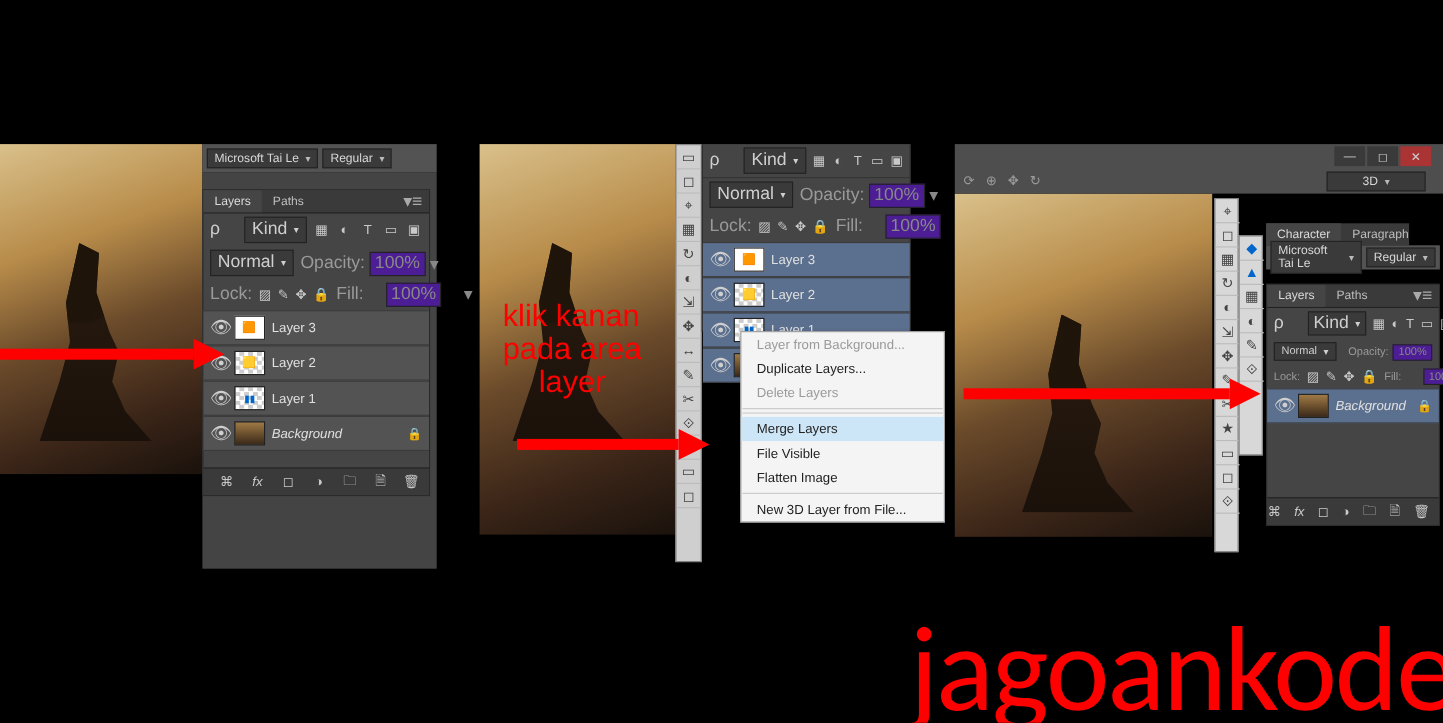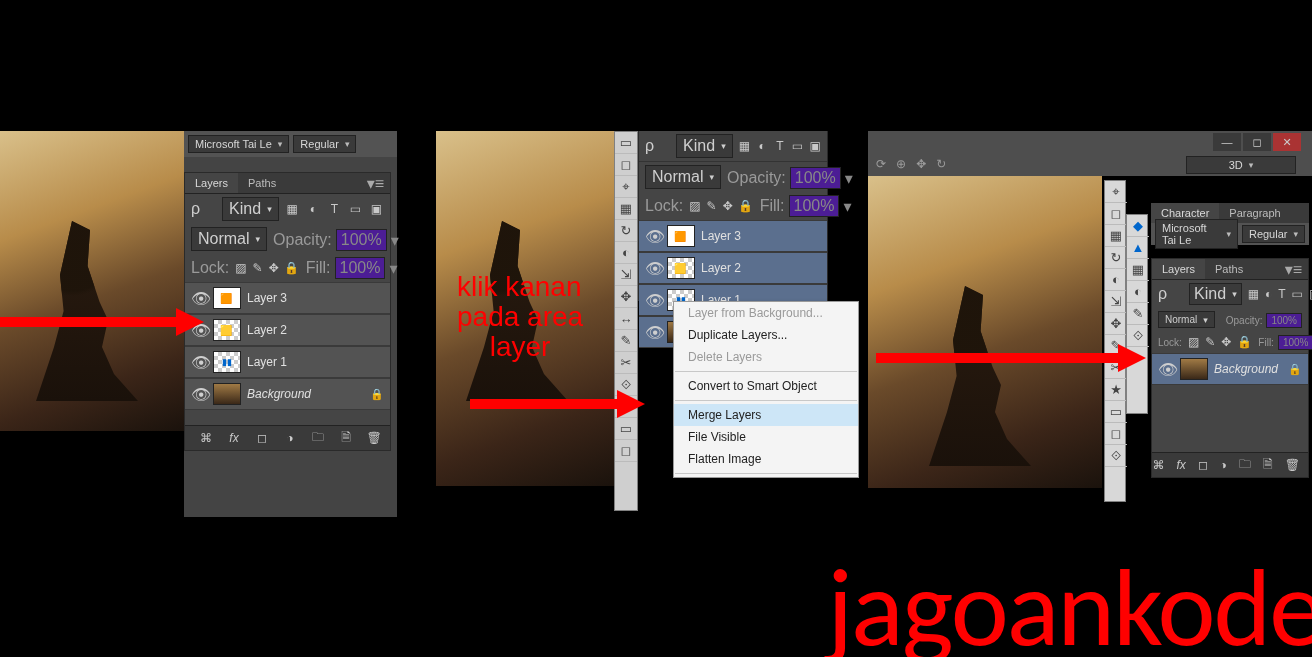"3D" div.sel { width: 110px -> 90px }
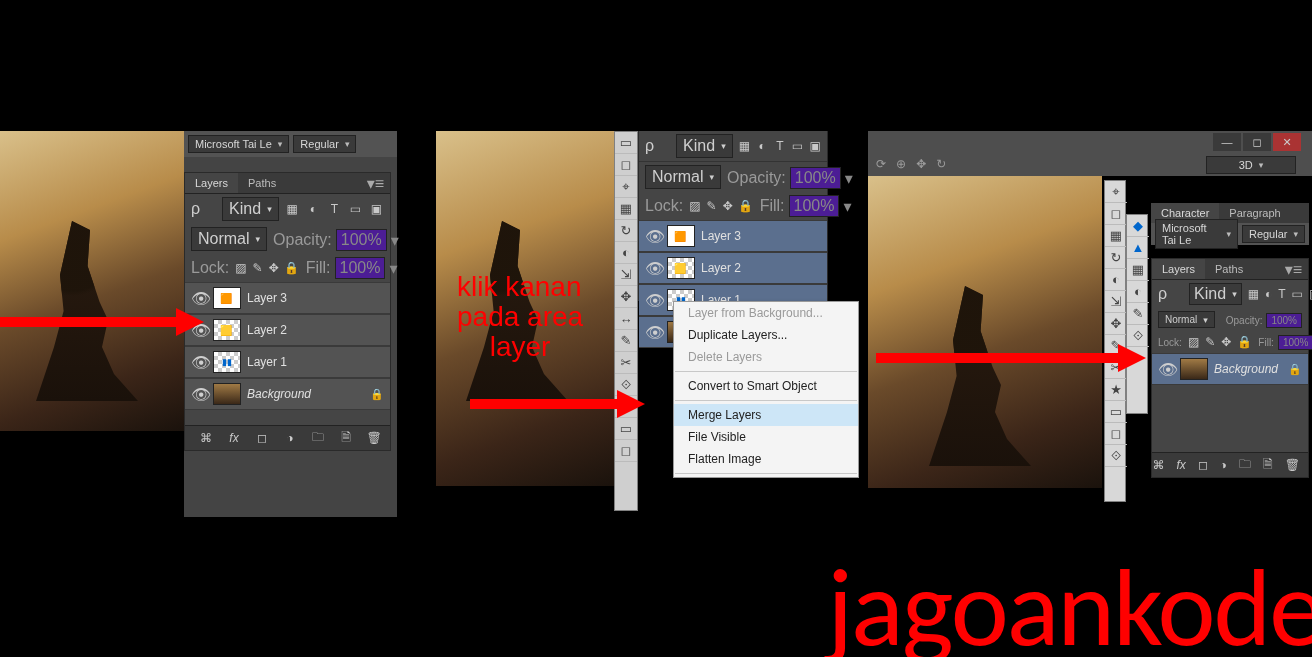"Fill:" .lockrow .right { gap: 4px -> 20px }
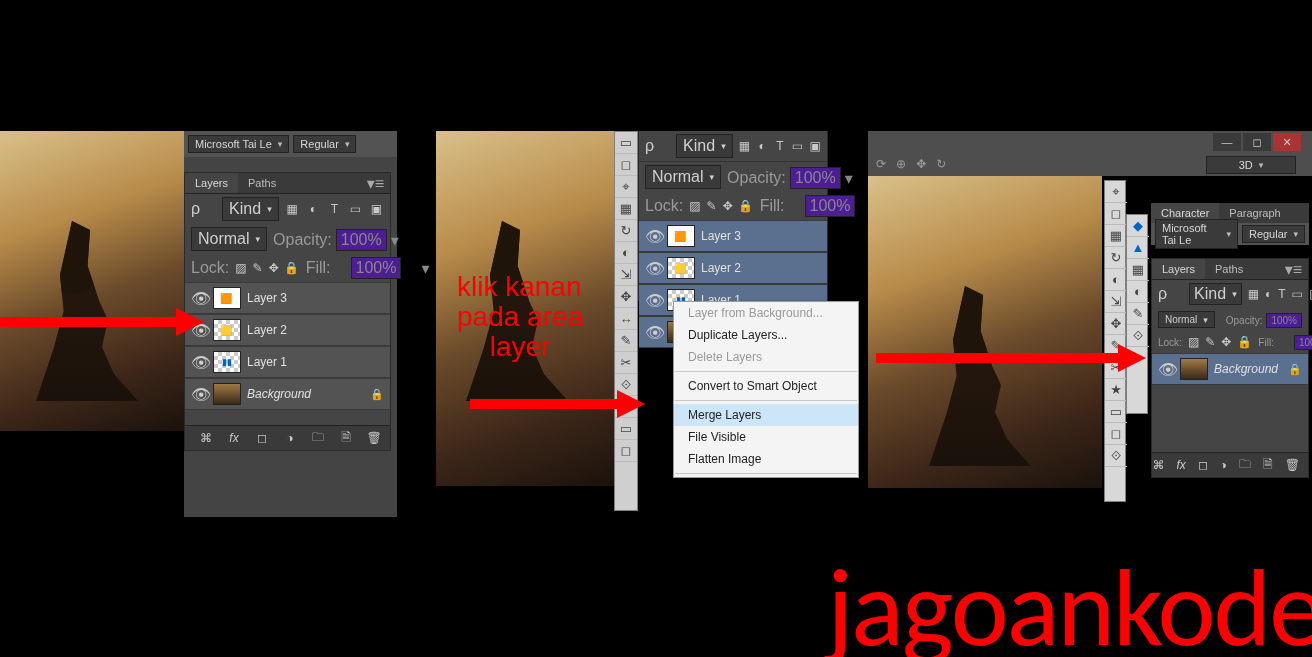"Character" div.panel { width: 158px -> 130px }
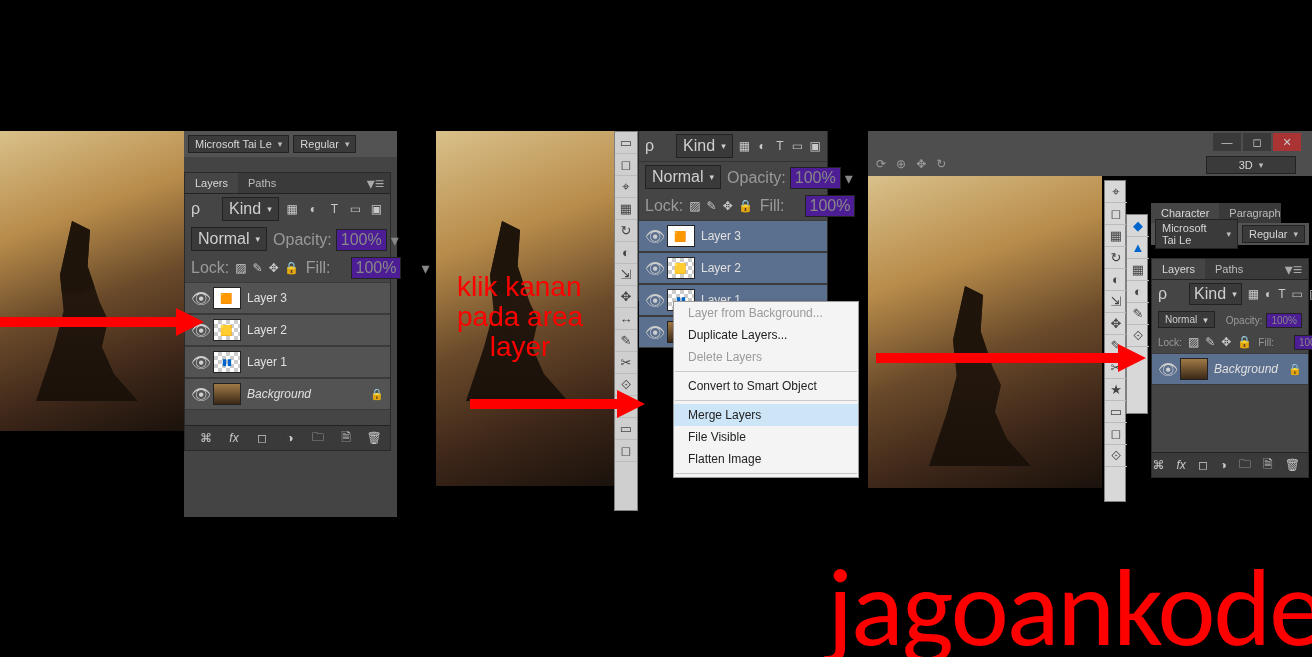"Convert to Smart Object" div.item { html: <div>Convert to Smart Object</div> -> none }
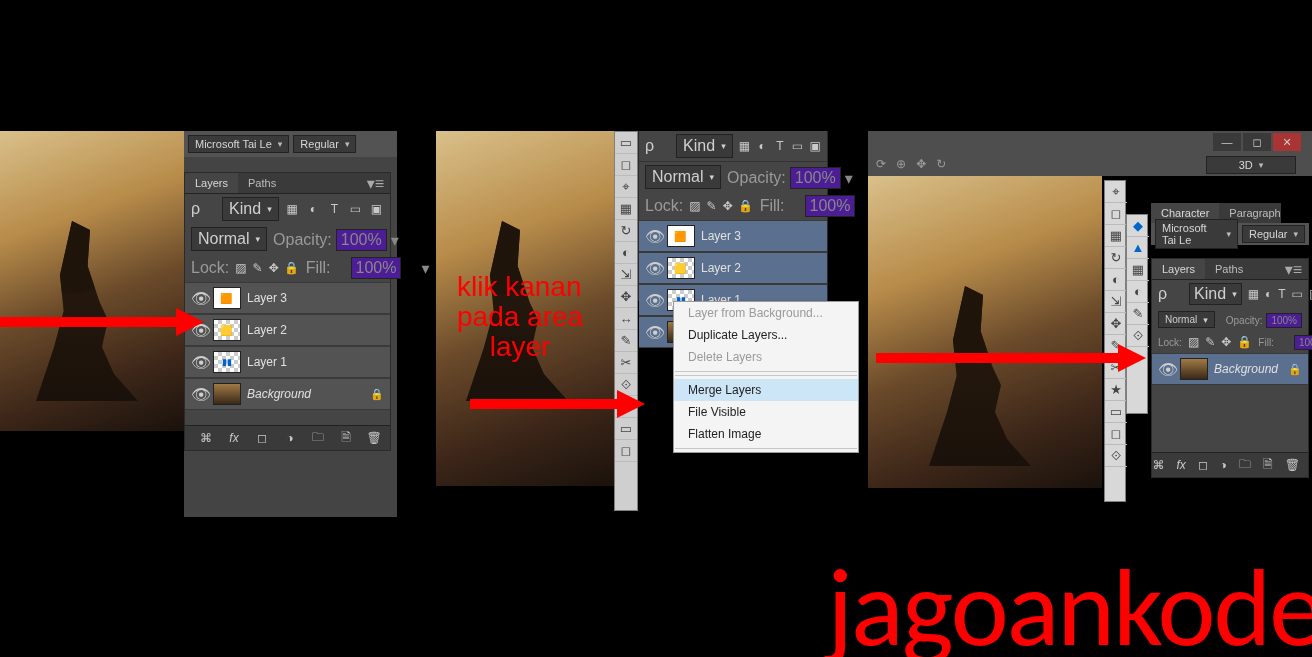"New 3D Layer from File..." div.item { html: none -> <div>New 3D Layer from File...</div> }
